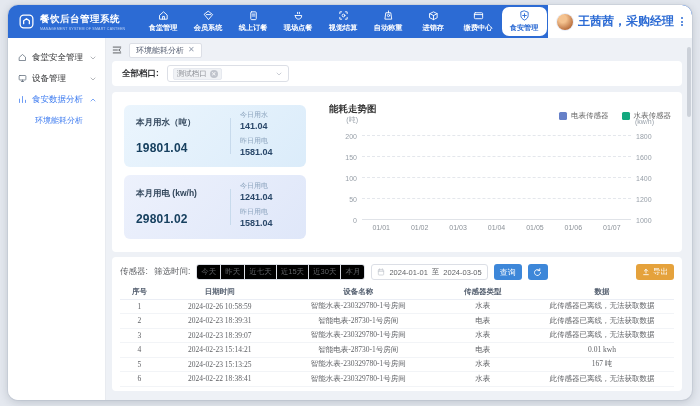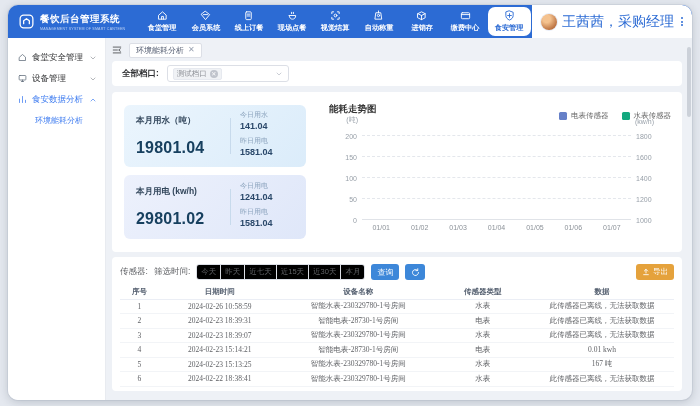"王茜茜，采购经理" .user-name { font-size: 14px -> 12px; font-weight: normal -> bold }
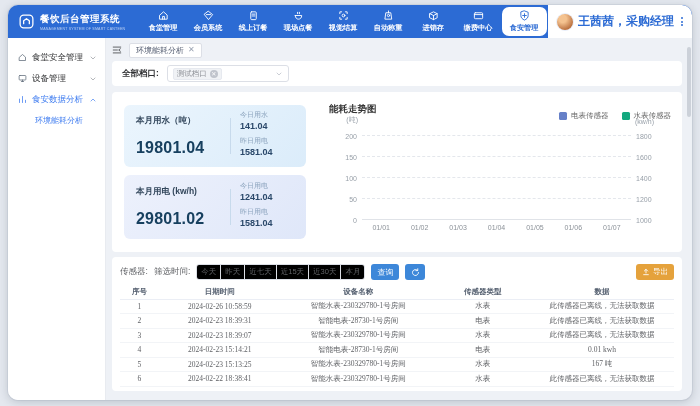"19801.04" .stat-value { font-size: 16px -> 12px }
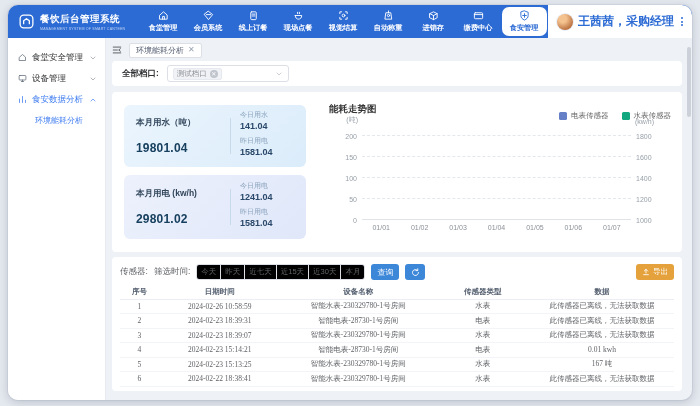"2024-01-01" div.date-box { html: none -> <div> <svg> <g> <rect></rect> <path></path> </g> </svg> <span>2024-01-01</span> <span>至</span> <span>2024-03-05</span> </div> }
